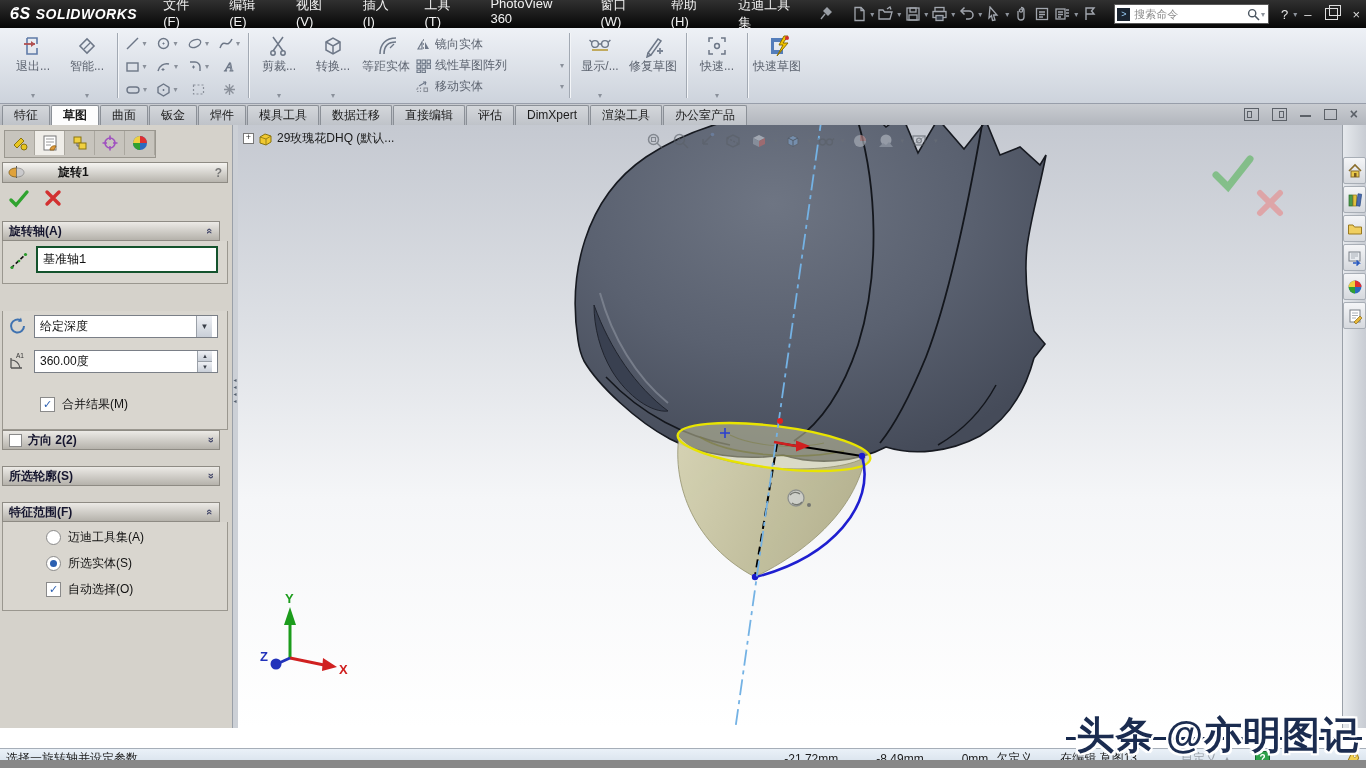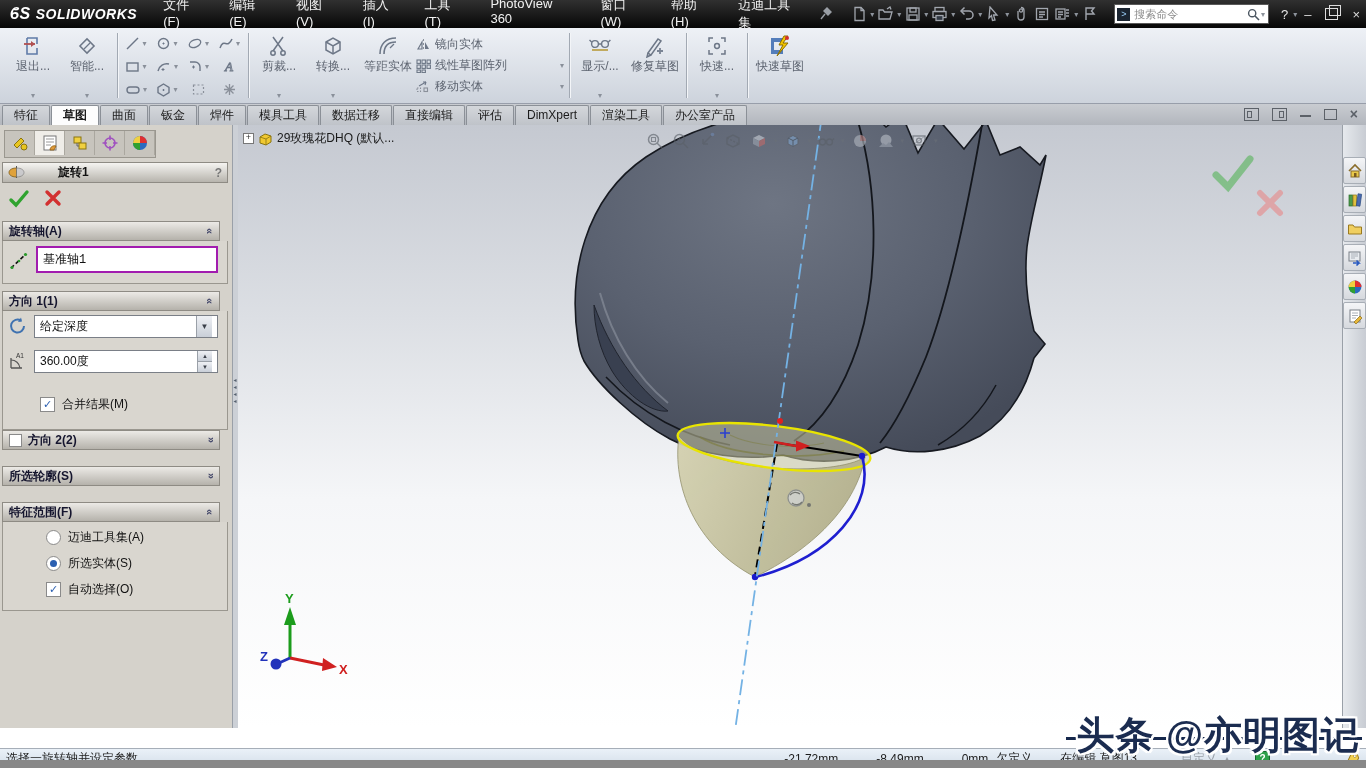"退出..." .bigbtn .bl { text-align: center -> none }
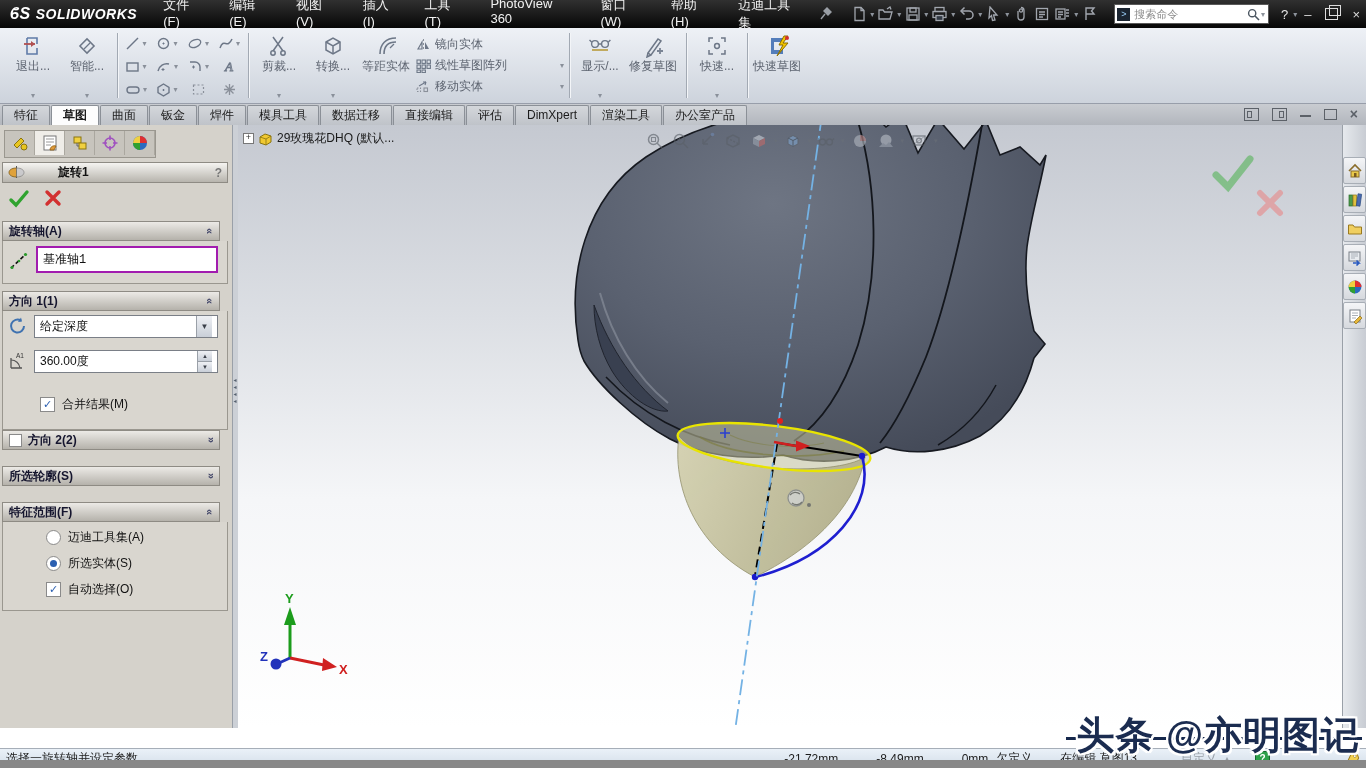"基准轴1" .fld.focus { border: 2px solid #a21caf -> 2px solid #14532d }
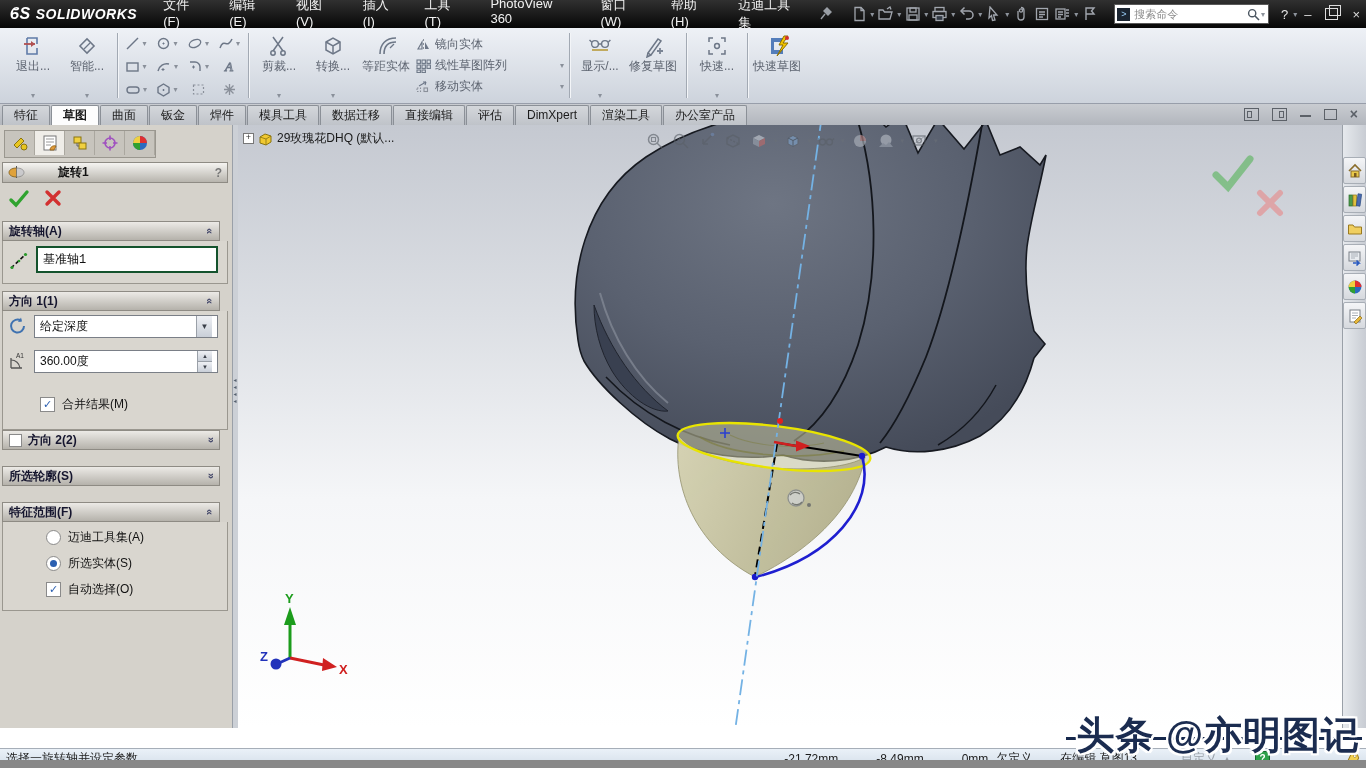"方向 1(1)" div.ghead { html: <div> <span>方向 1(1)</span> <span>«</span> </div> -> none }
